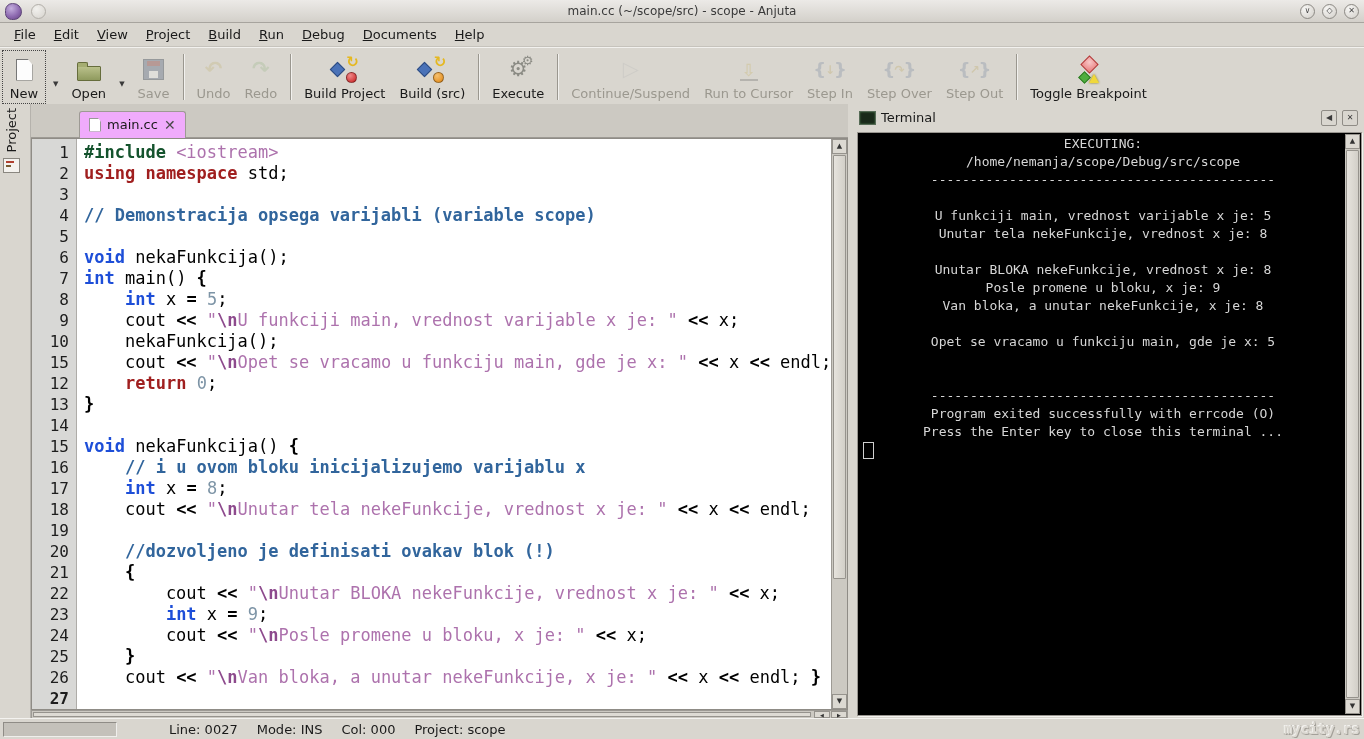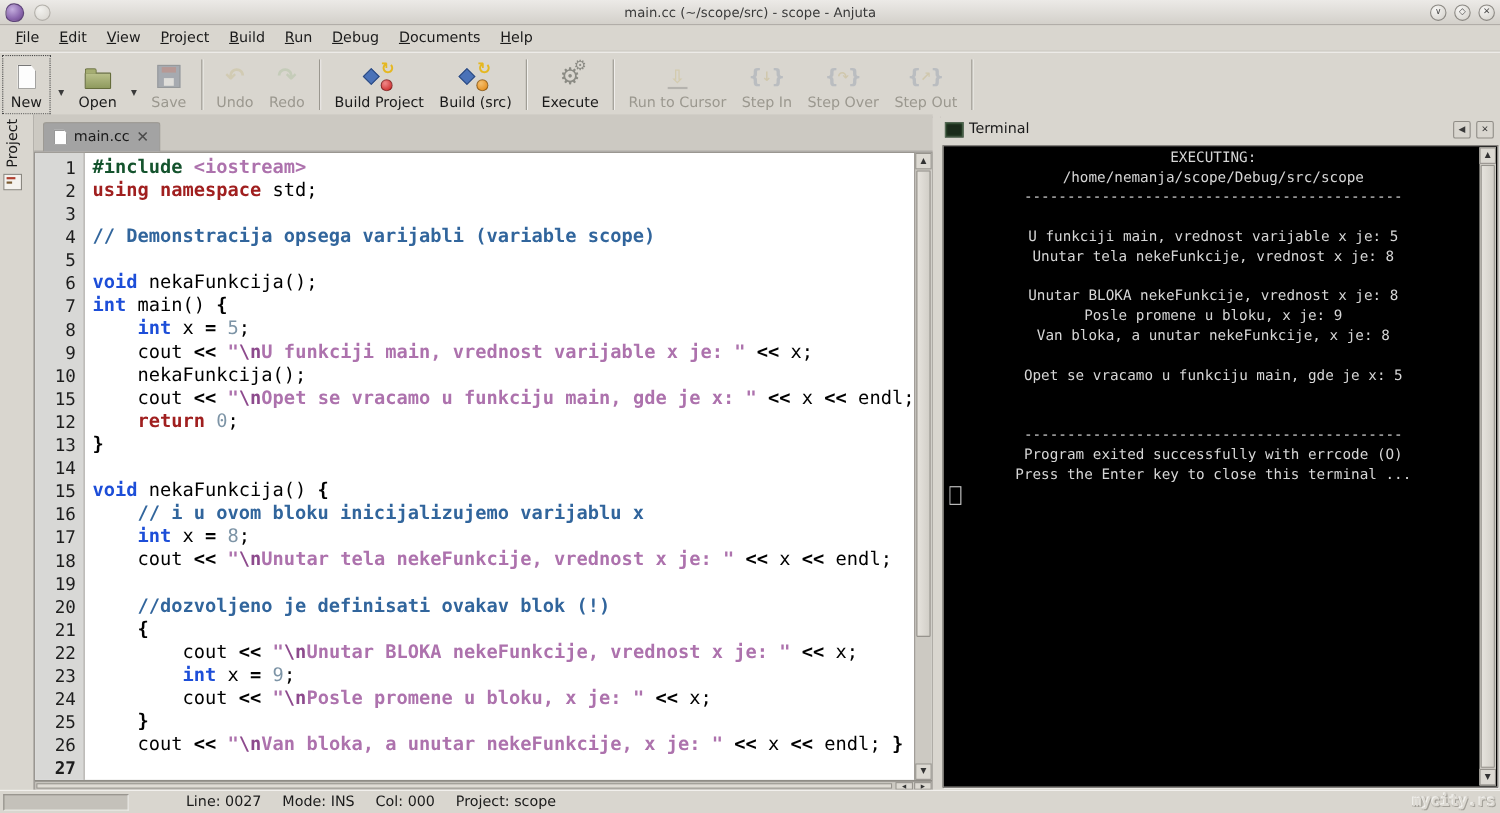"Continue/Suspend" div.tbtn { html: none -> <div> <span> <span>▷</span> </span> <span>Continue/Suspend</span> </div> }
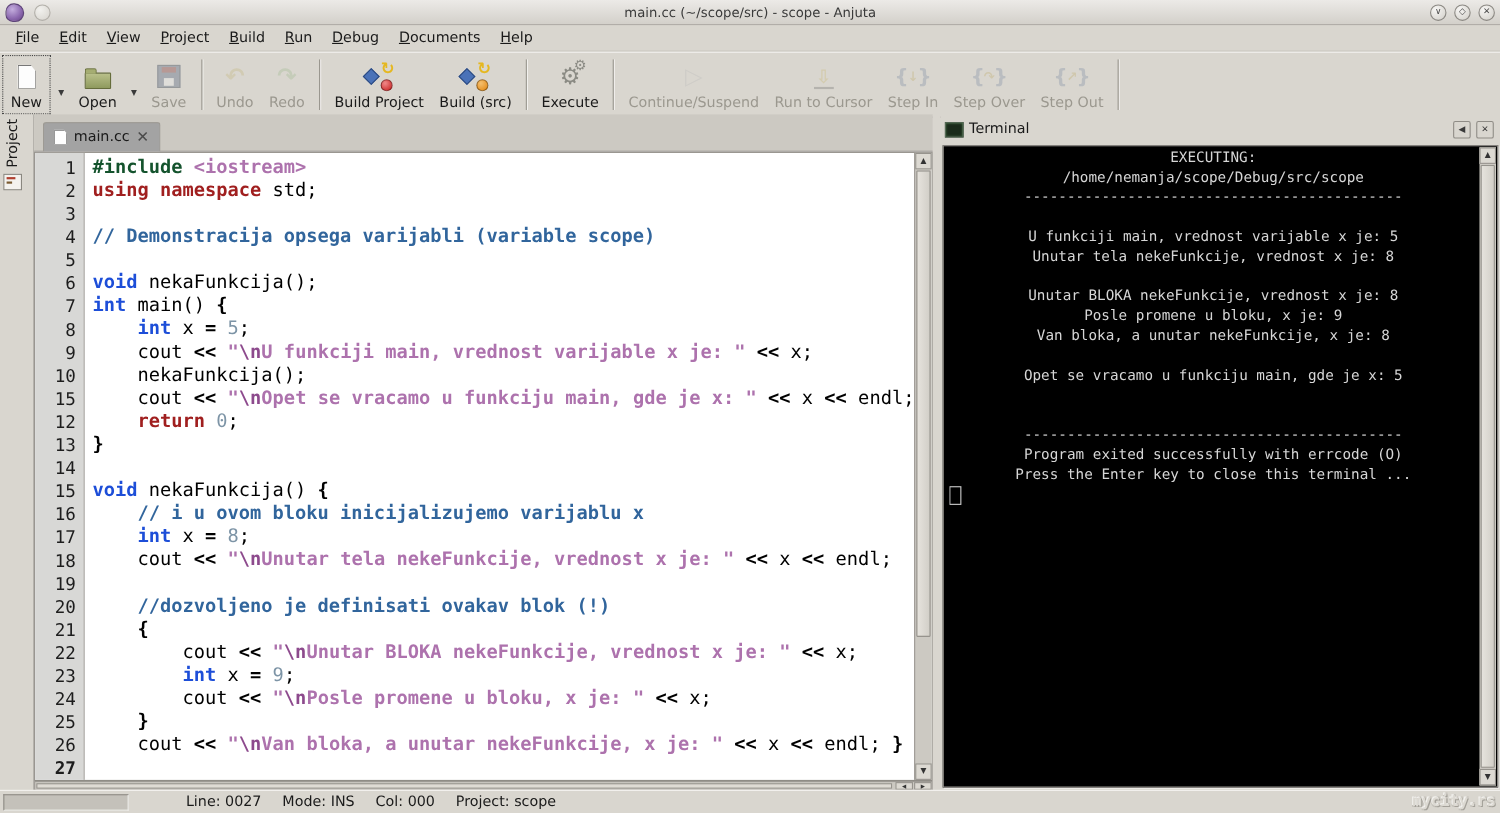"Toggle Breakpoint" div.tbtn { html: none -> <div> <span> <span></span> <span></span> <span></span> </span> <span>Toggle Breakpoint</span> </div> }
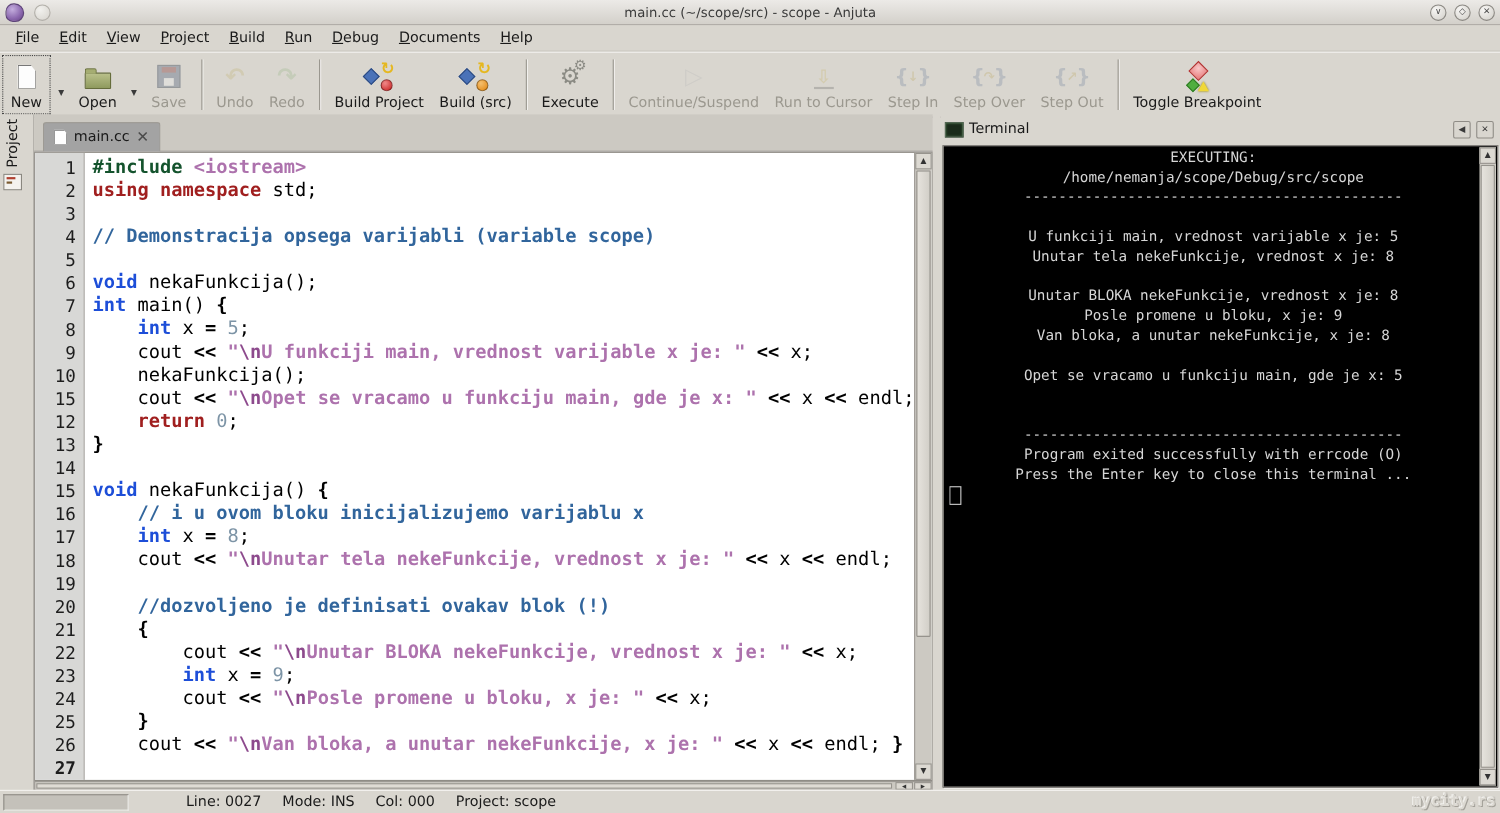"main.cc" .etab { background: #a3a3a3 -> #f0abfc; margin-left: none -> 40px }
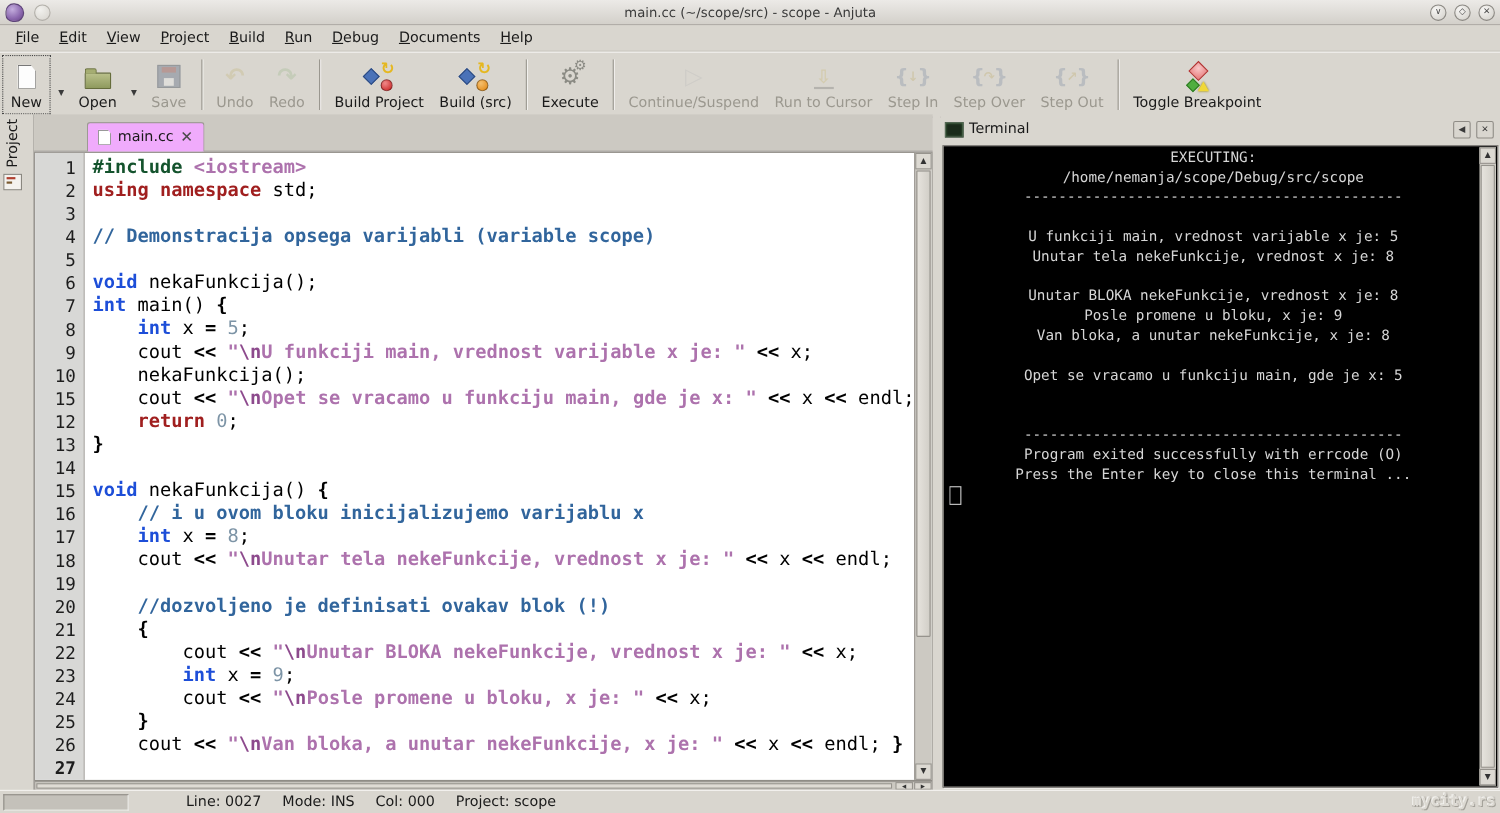"<iostream>" .tk-str { font-weight: bold -> none }
